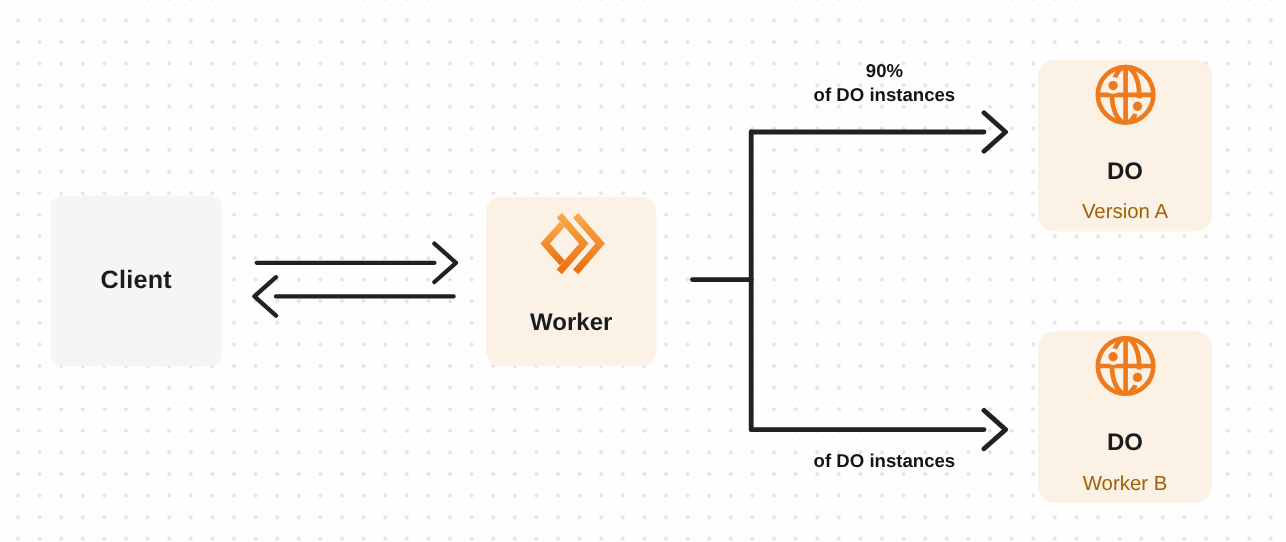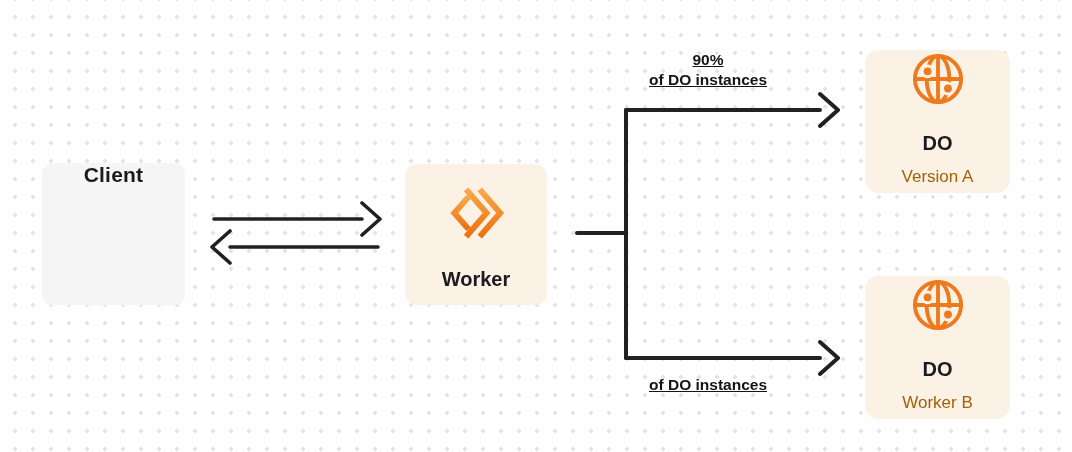"90%" .pct-label { left: 588px -> 617px; text-decoration: underline -> none }
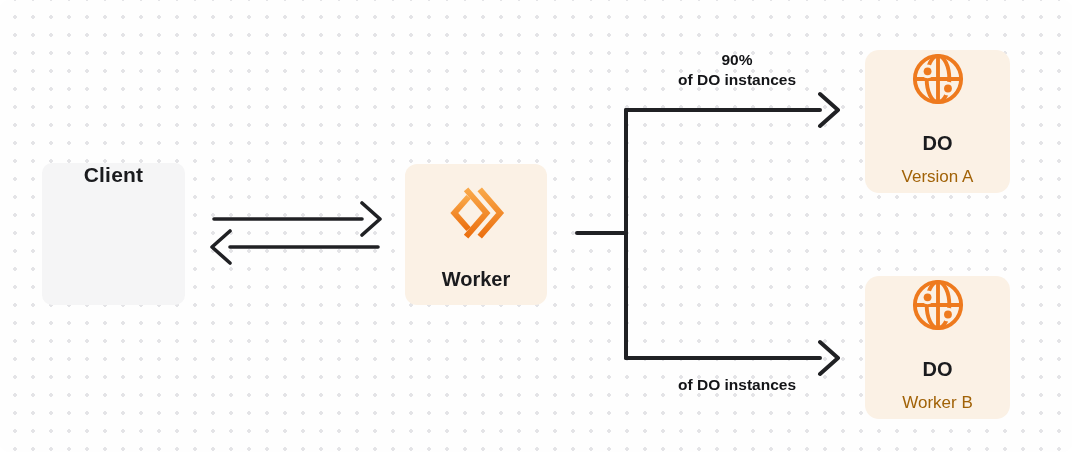"Client" .client-box { justify-content: none -> center }
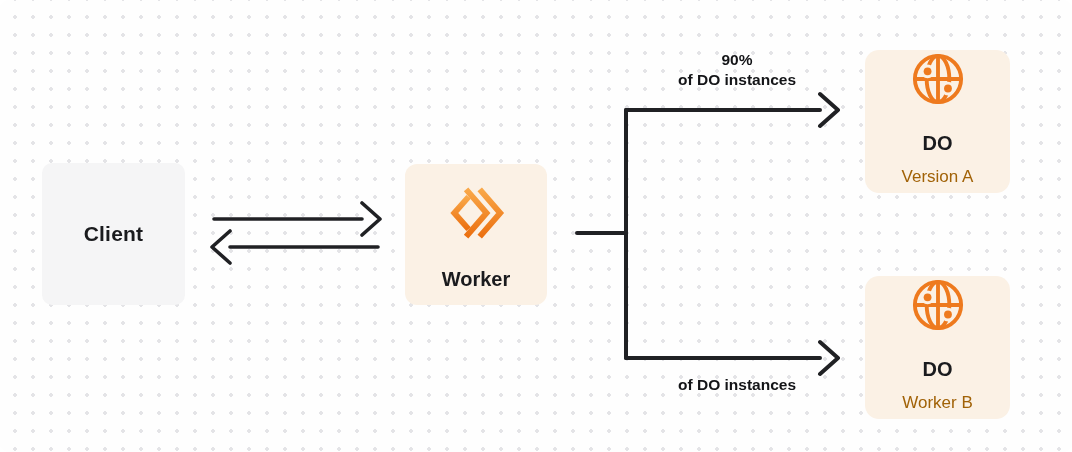"Worker" .worker-box { padding-top: 21px -> 11px }
